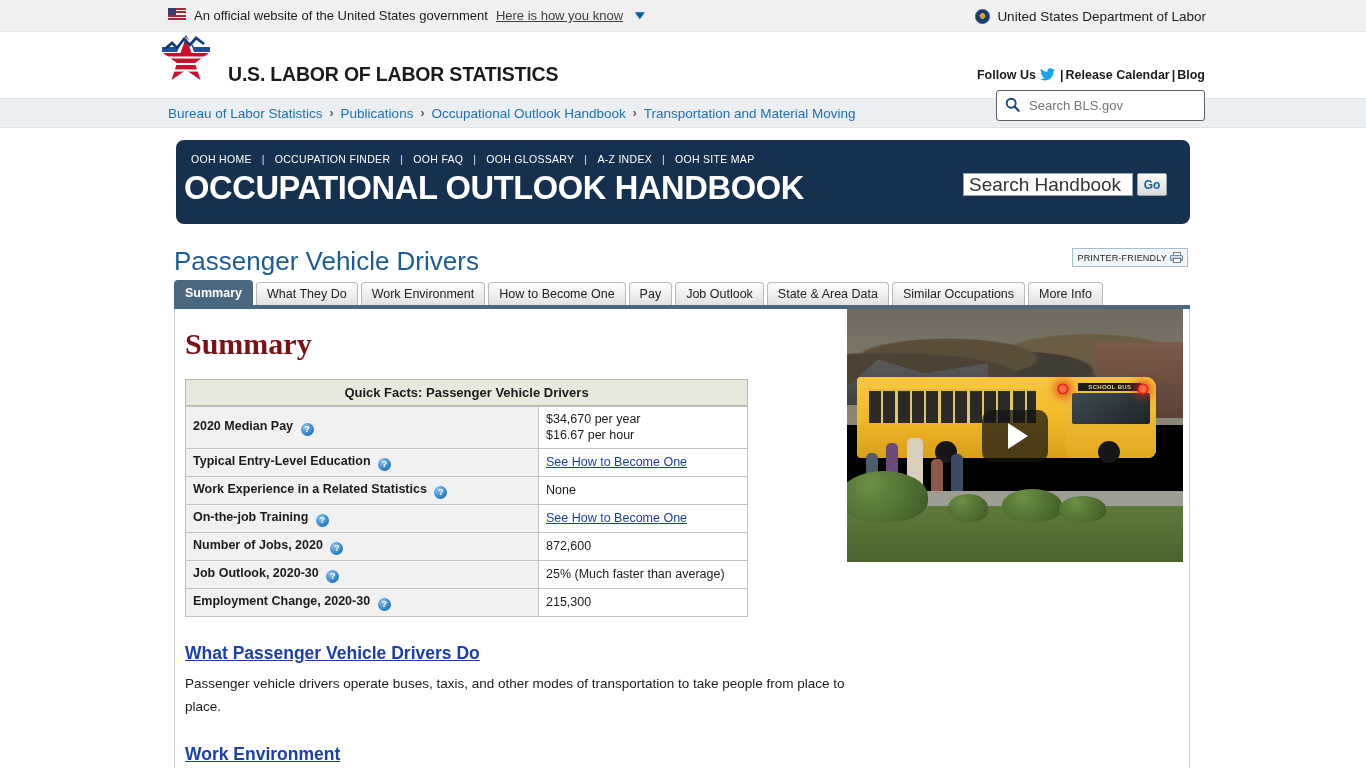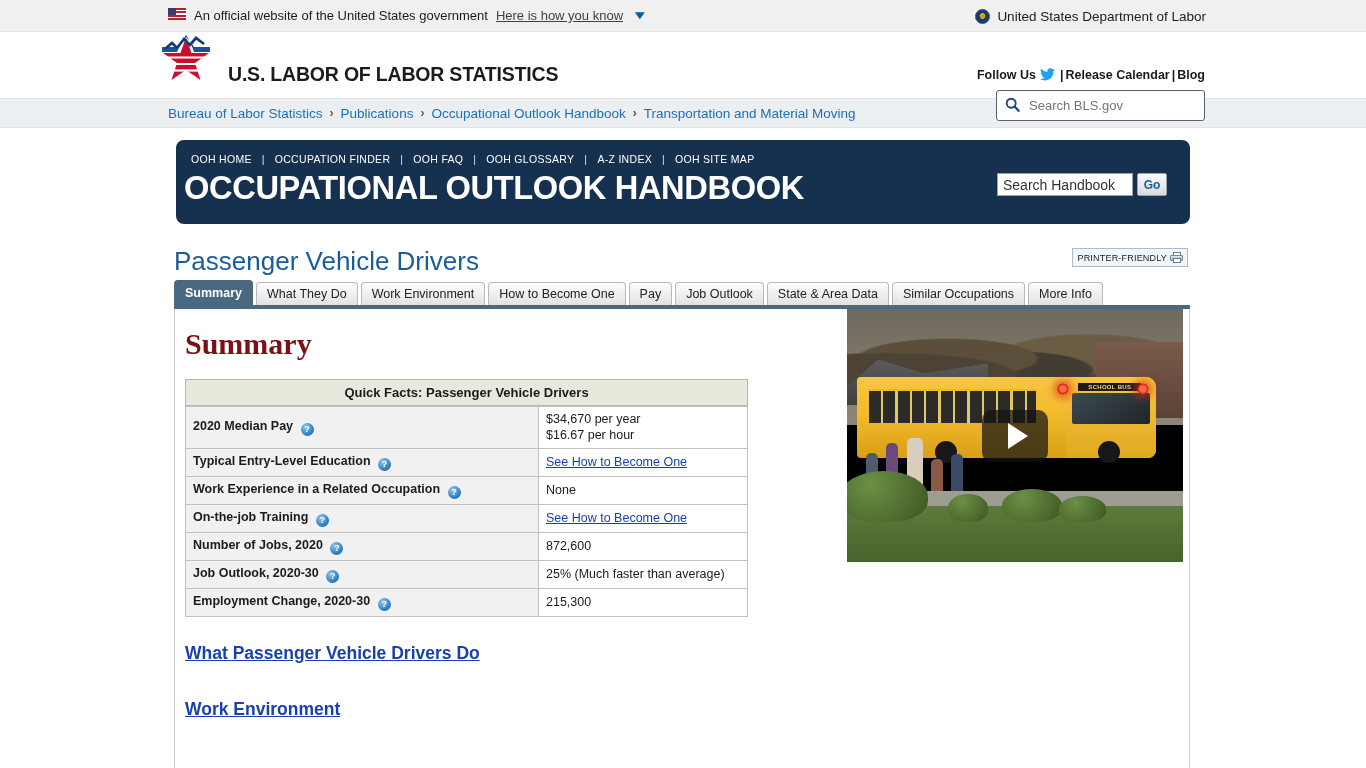"Search Handbook" .ooh-search input { font-size: 14px -> 19px; width: 136px -> 170px }
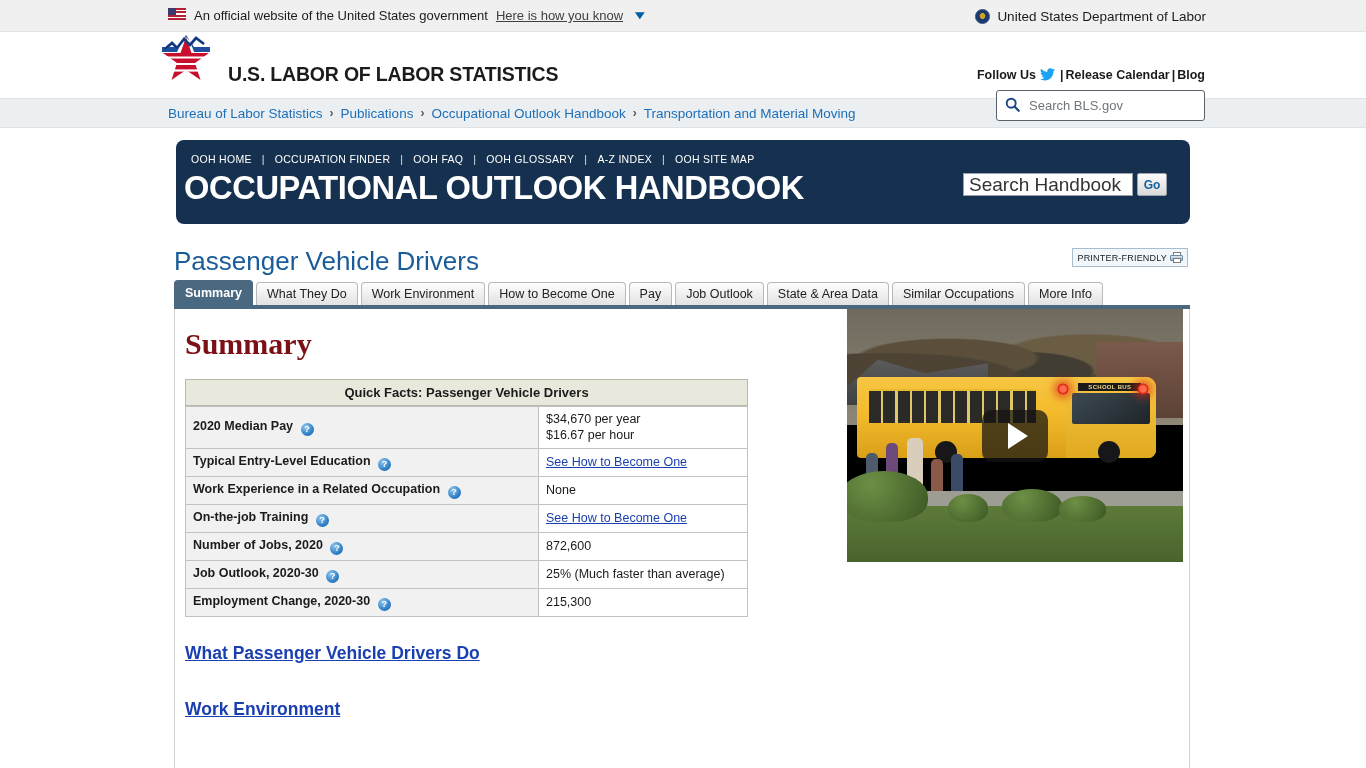"Work Experience in a Related" span { text: Occupation -> Statistics }
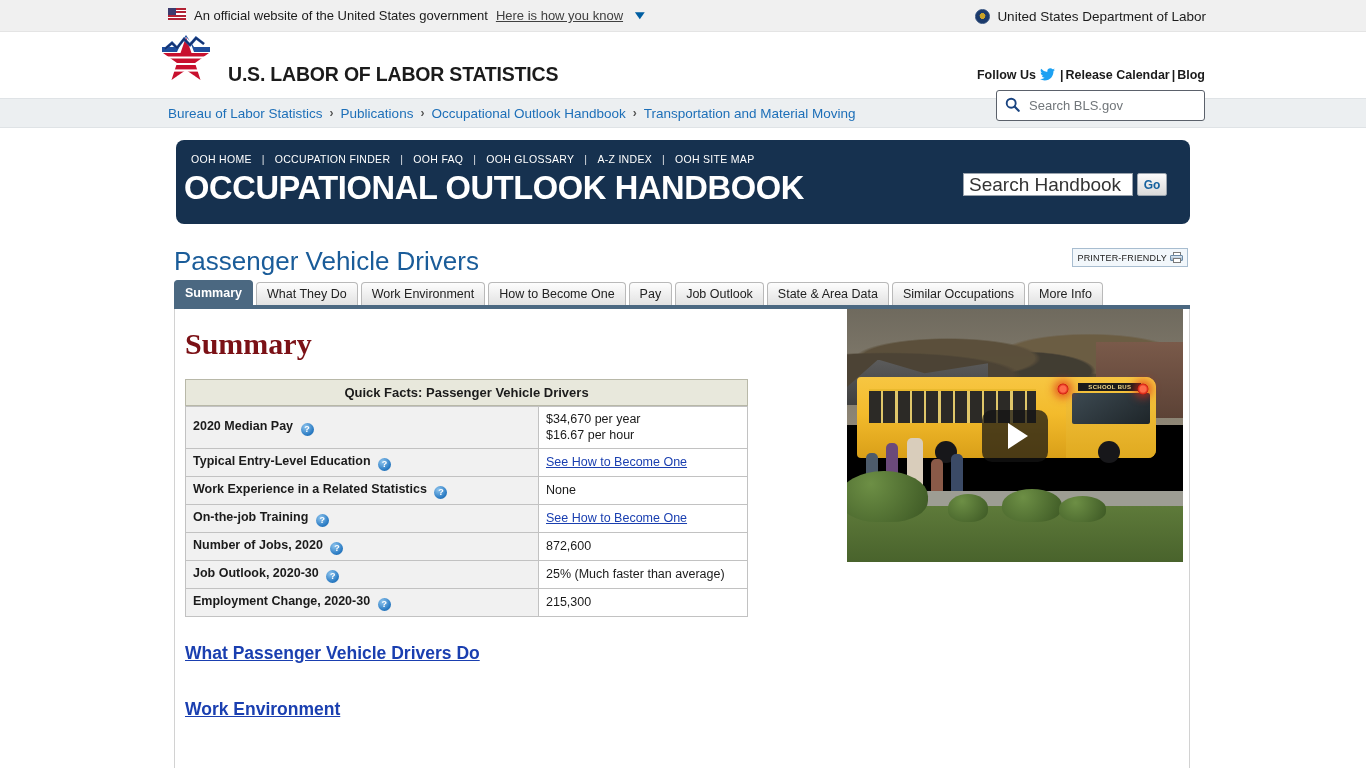"Passenger vehicle drivers operate buses," p.section-p { html: none -> <p>Passenger vehicle drivers operate buses, taxis, and other modes of transportation to take people from place to place.</p> }
